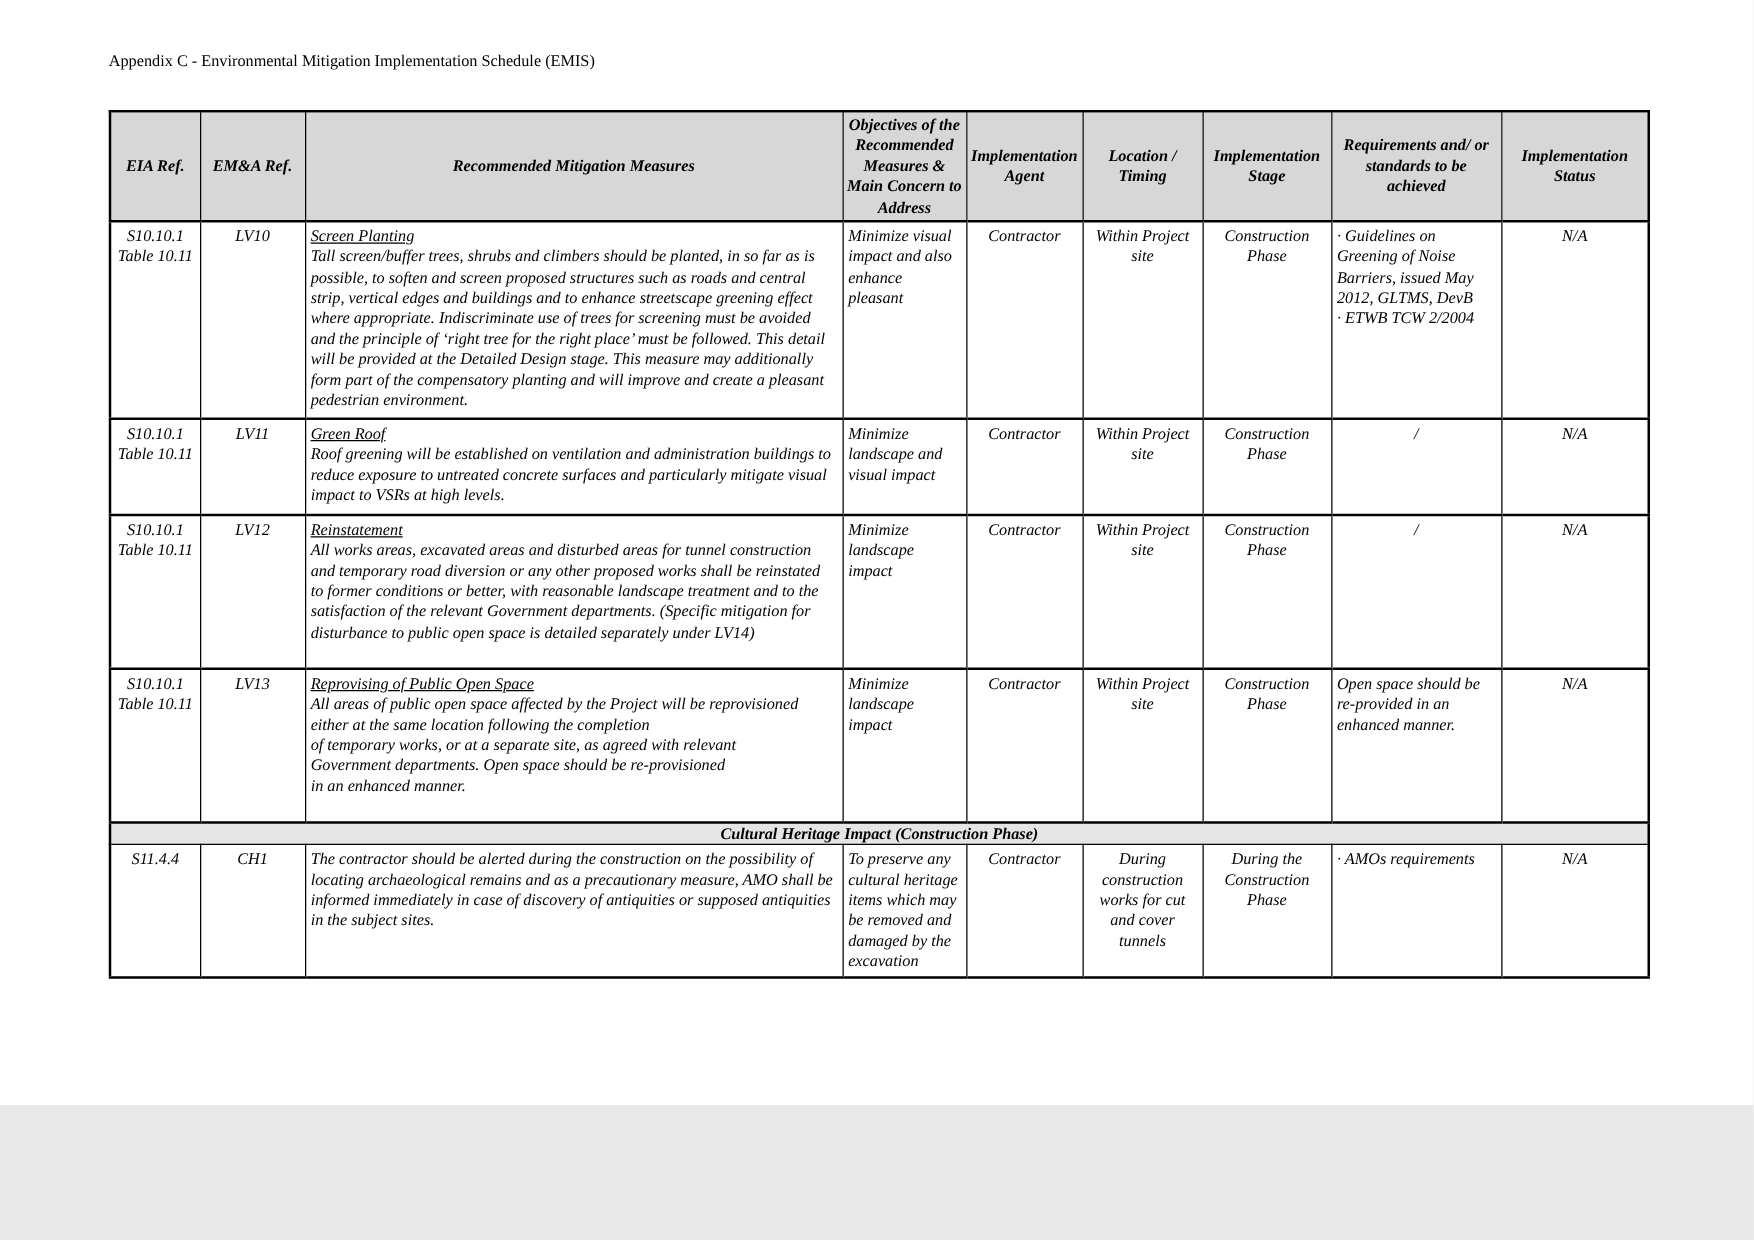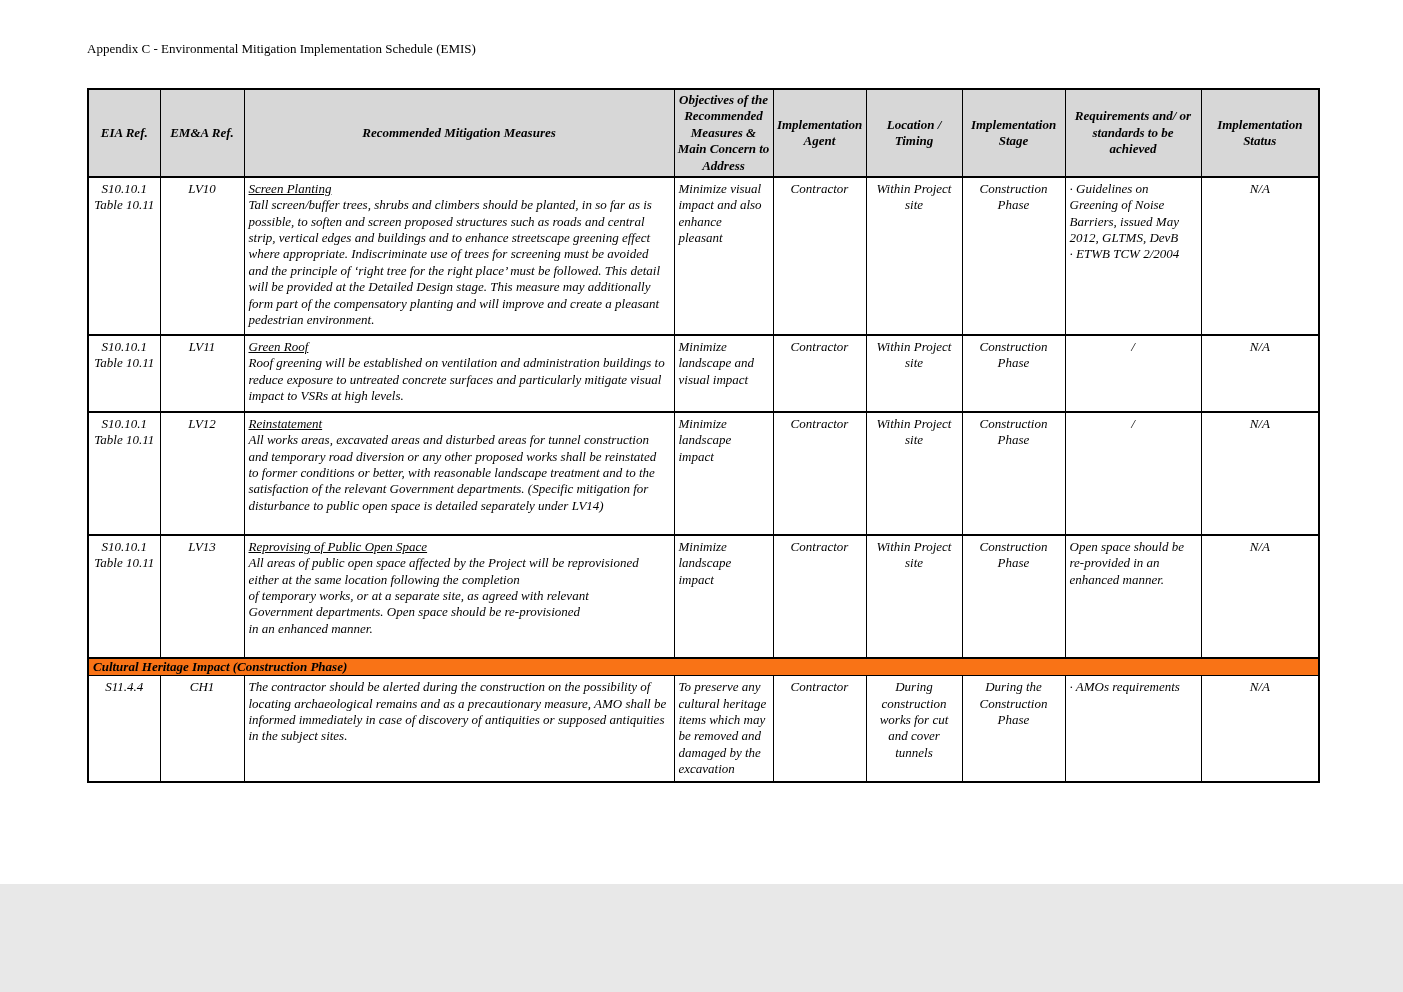"Cultural Heritage Impact (Construction" tr.section-row td { background: #f97316 -> #e5e5e5; text-align: none -> center }
